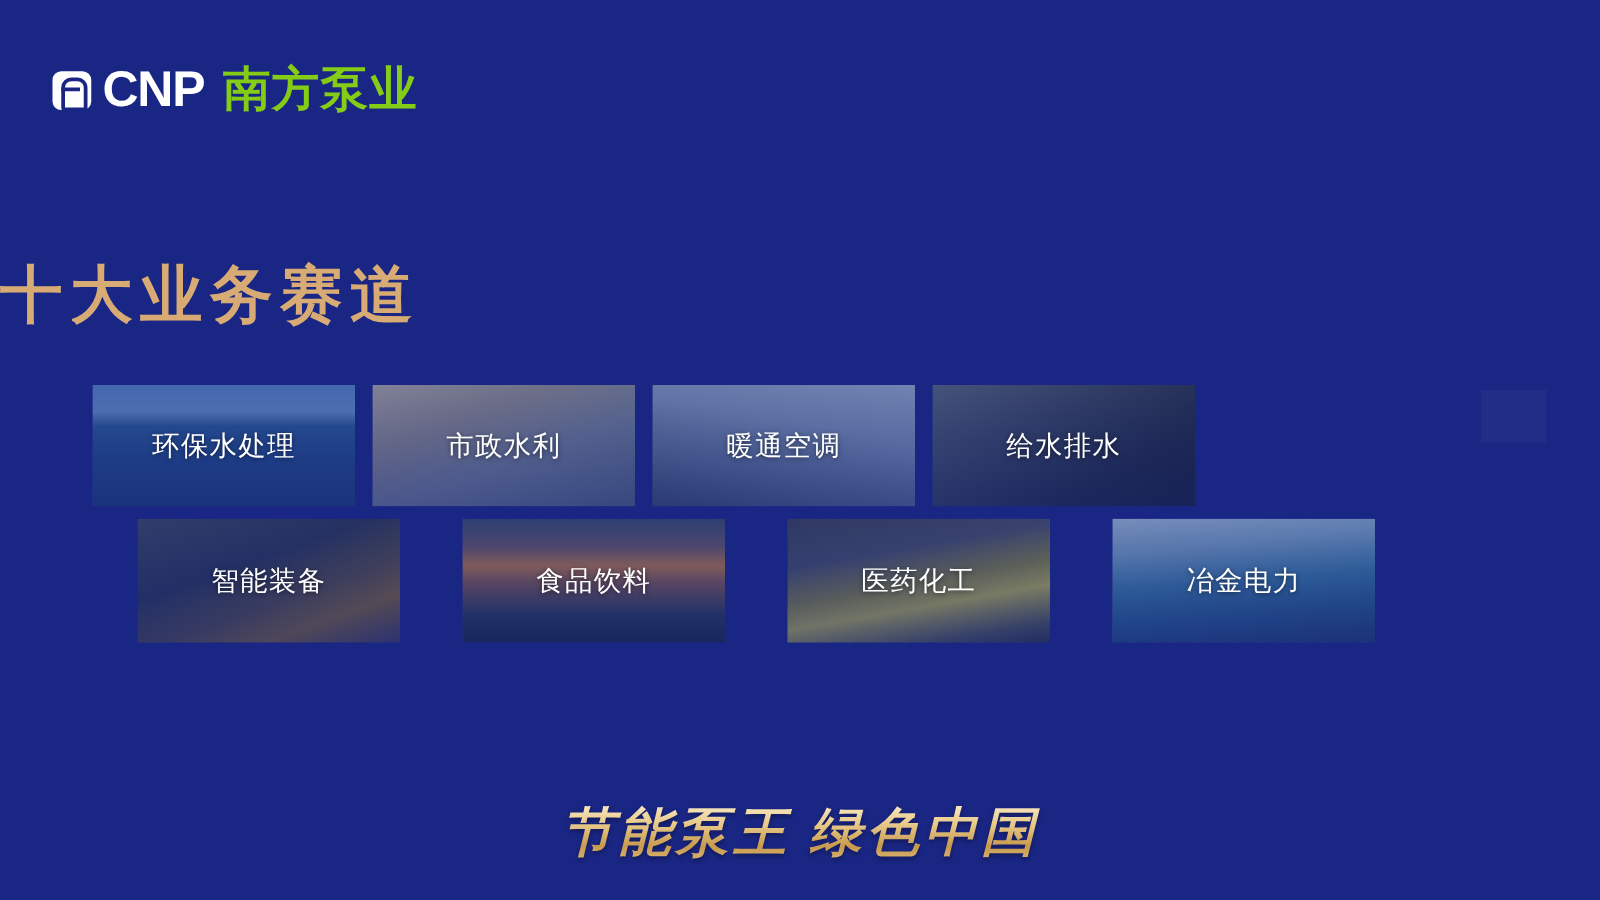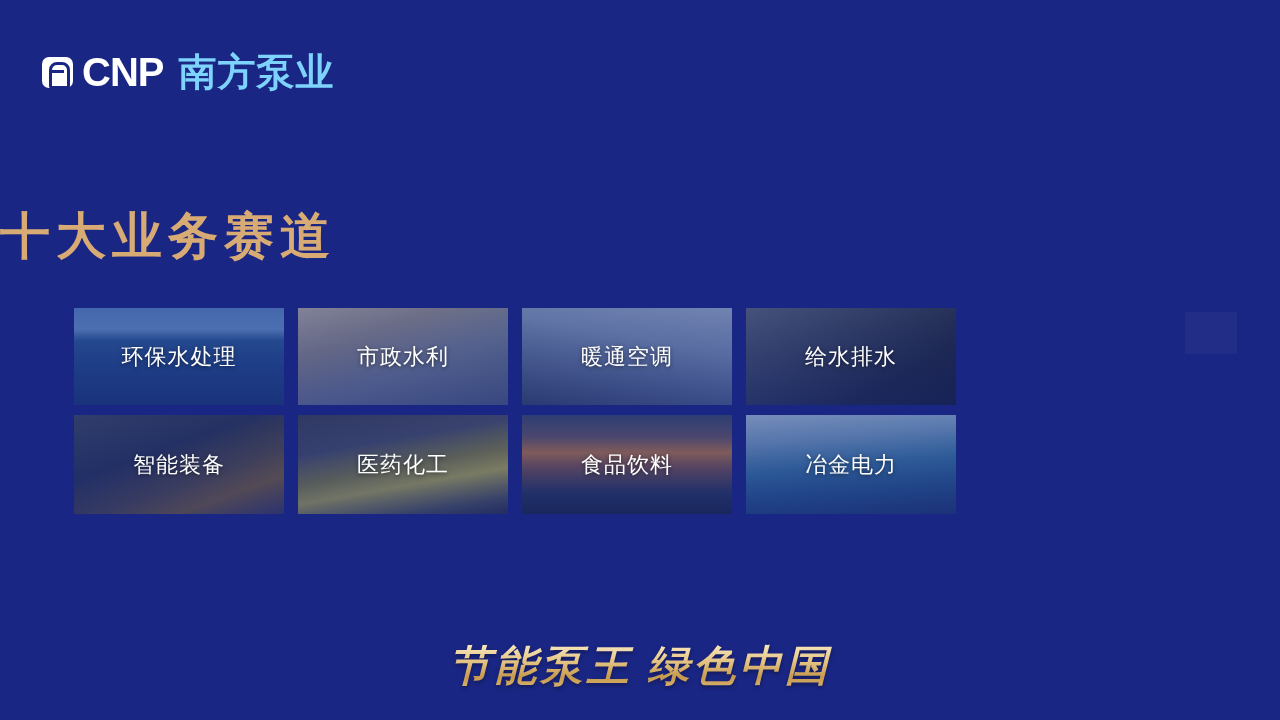"南方泵业" .logo-cn { color: #7dd3fc -> #84cc16 }
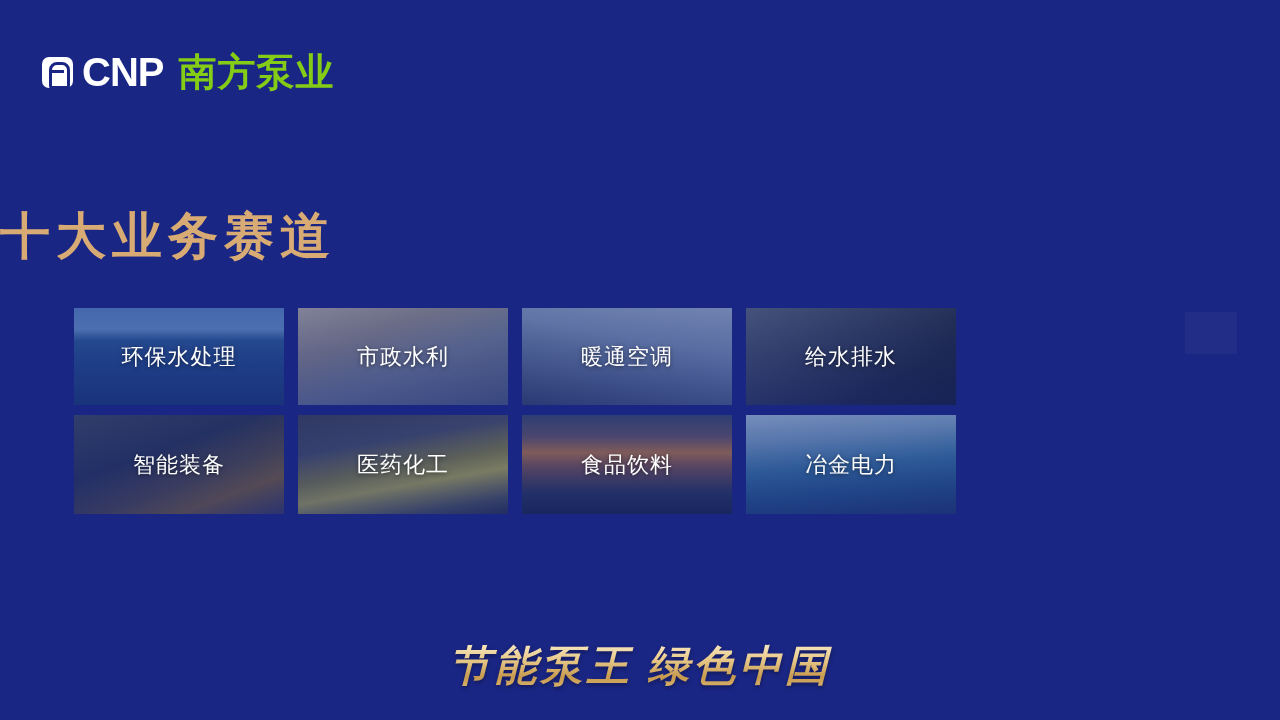"智能装备" .row2 .card { margin-left: none -> 36px }
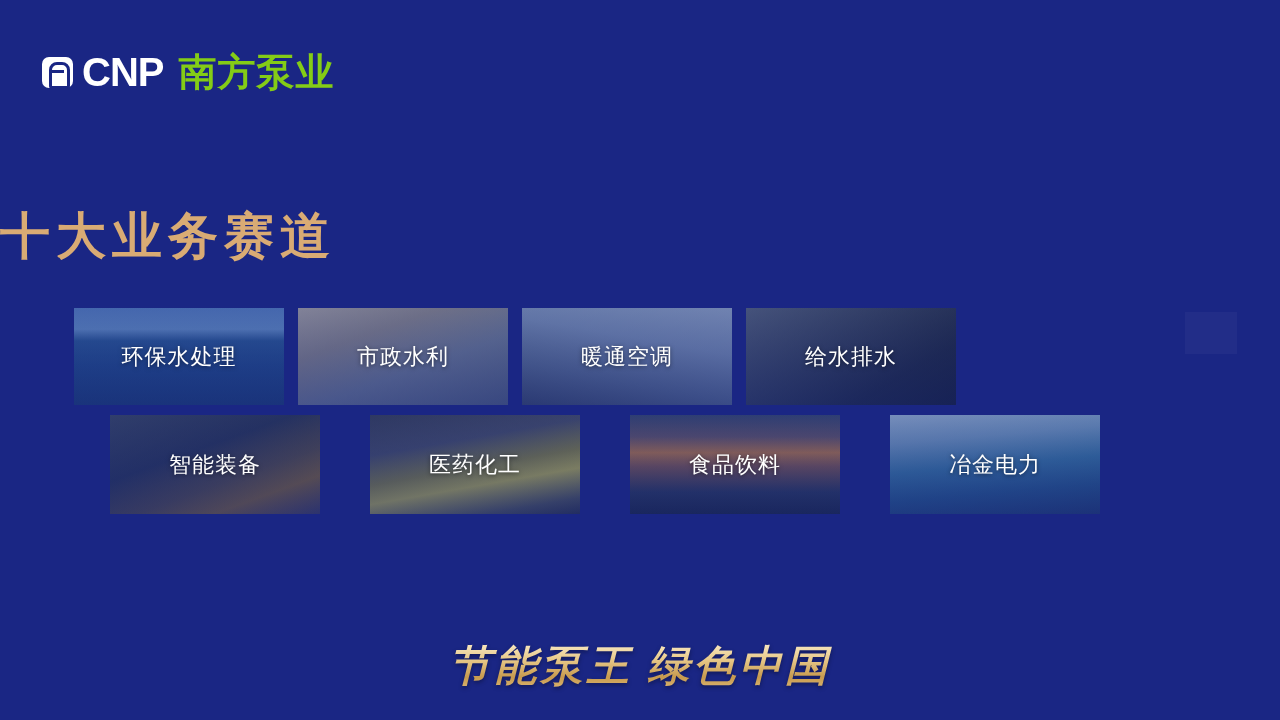"医药化工" div.card { order: before "食品饮料" -> after "食品饮料" }
